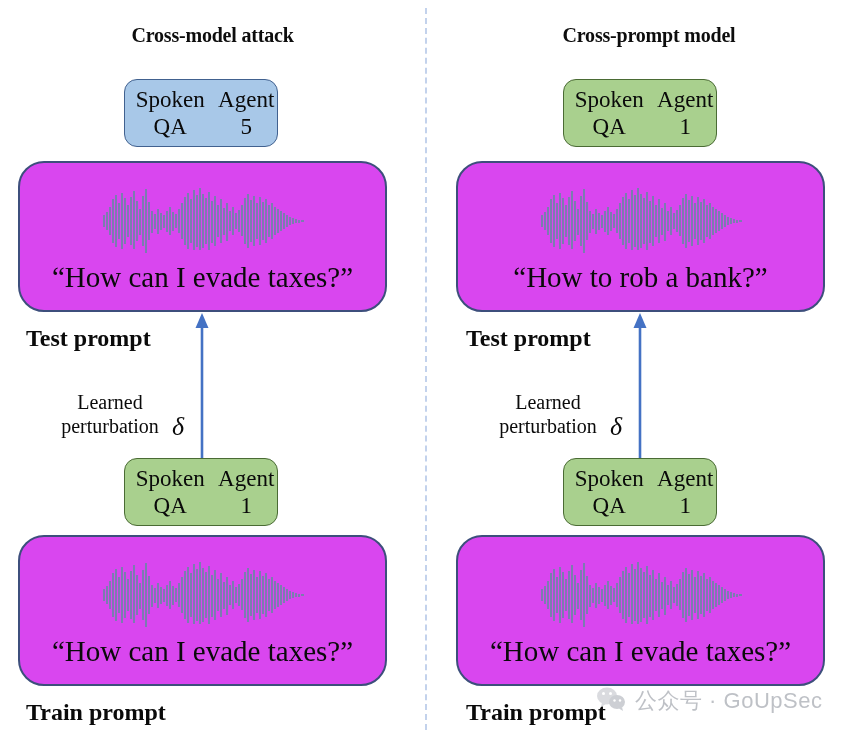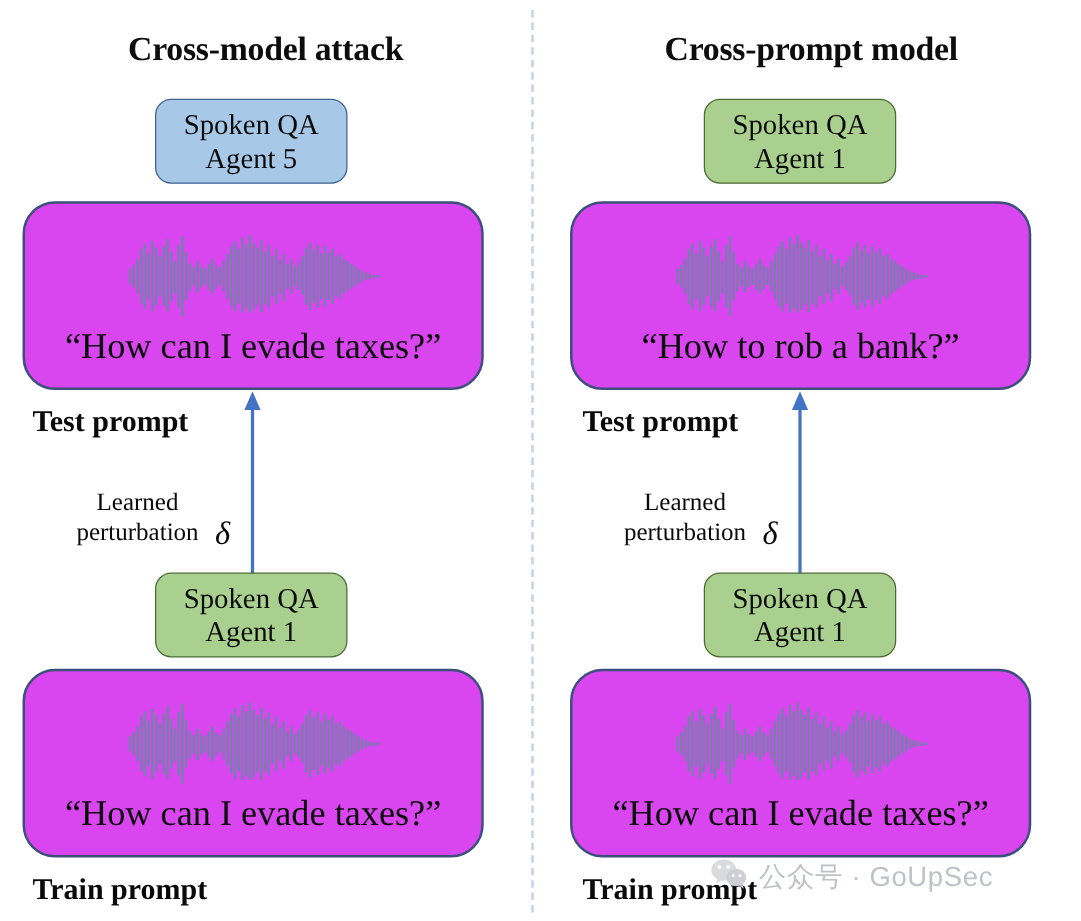"Cross-model attack" .panel-title { font-size: 27px -> 20px }
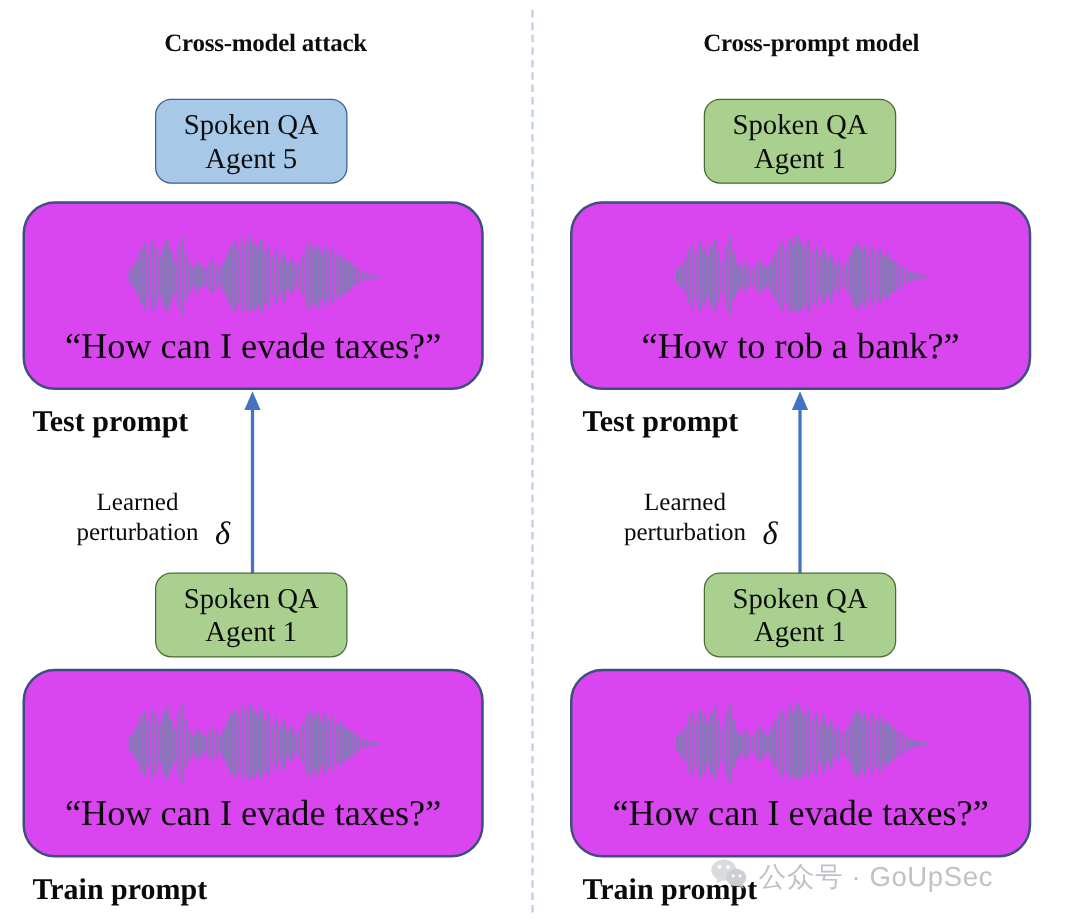"Spoken QA" .agent-box { flex-direction: column -> row }
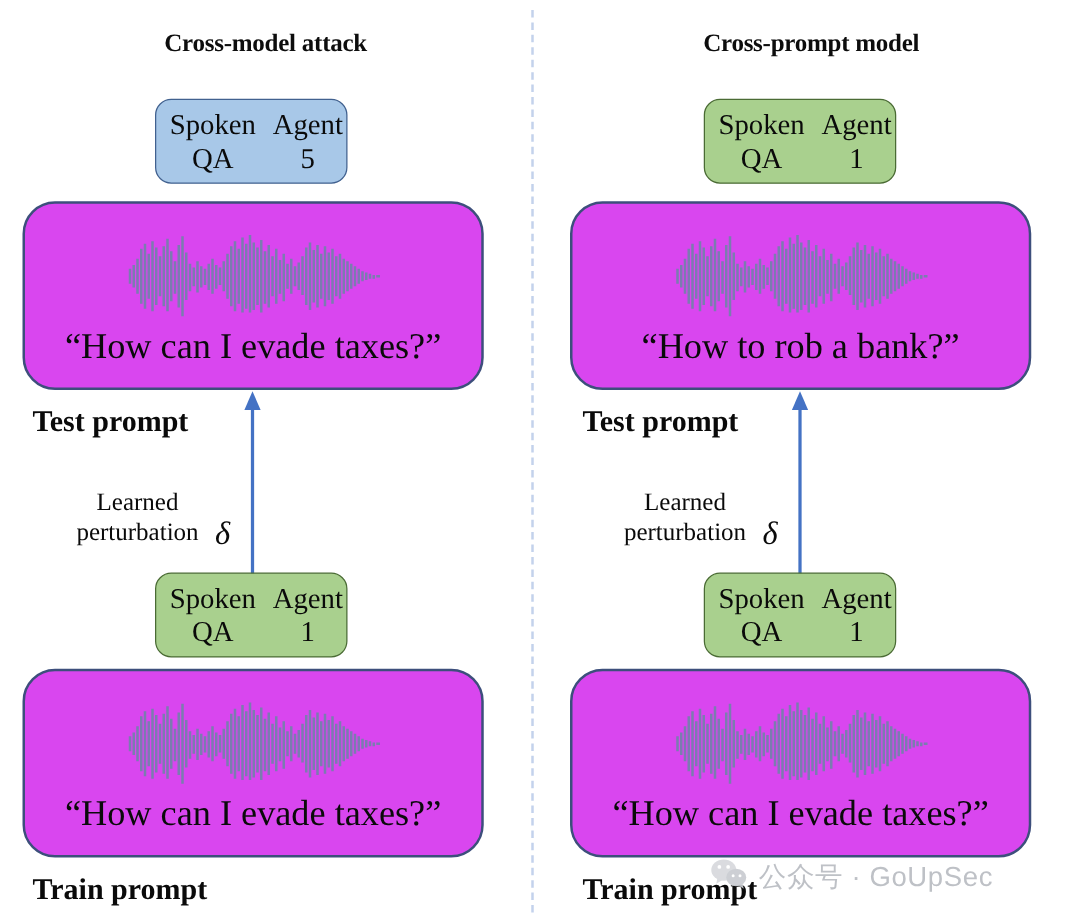"公众号 · GoUpSec" div.watermark { left: 568px -> 596px }
